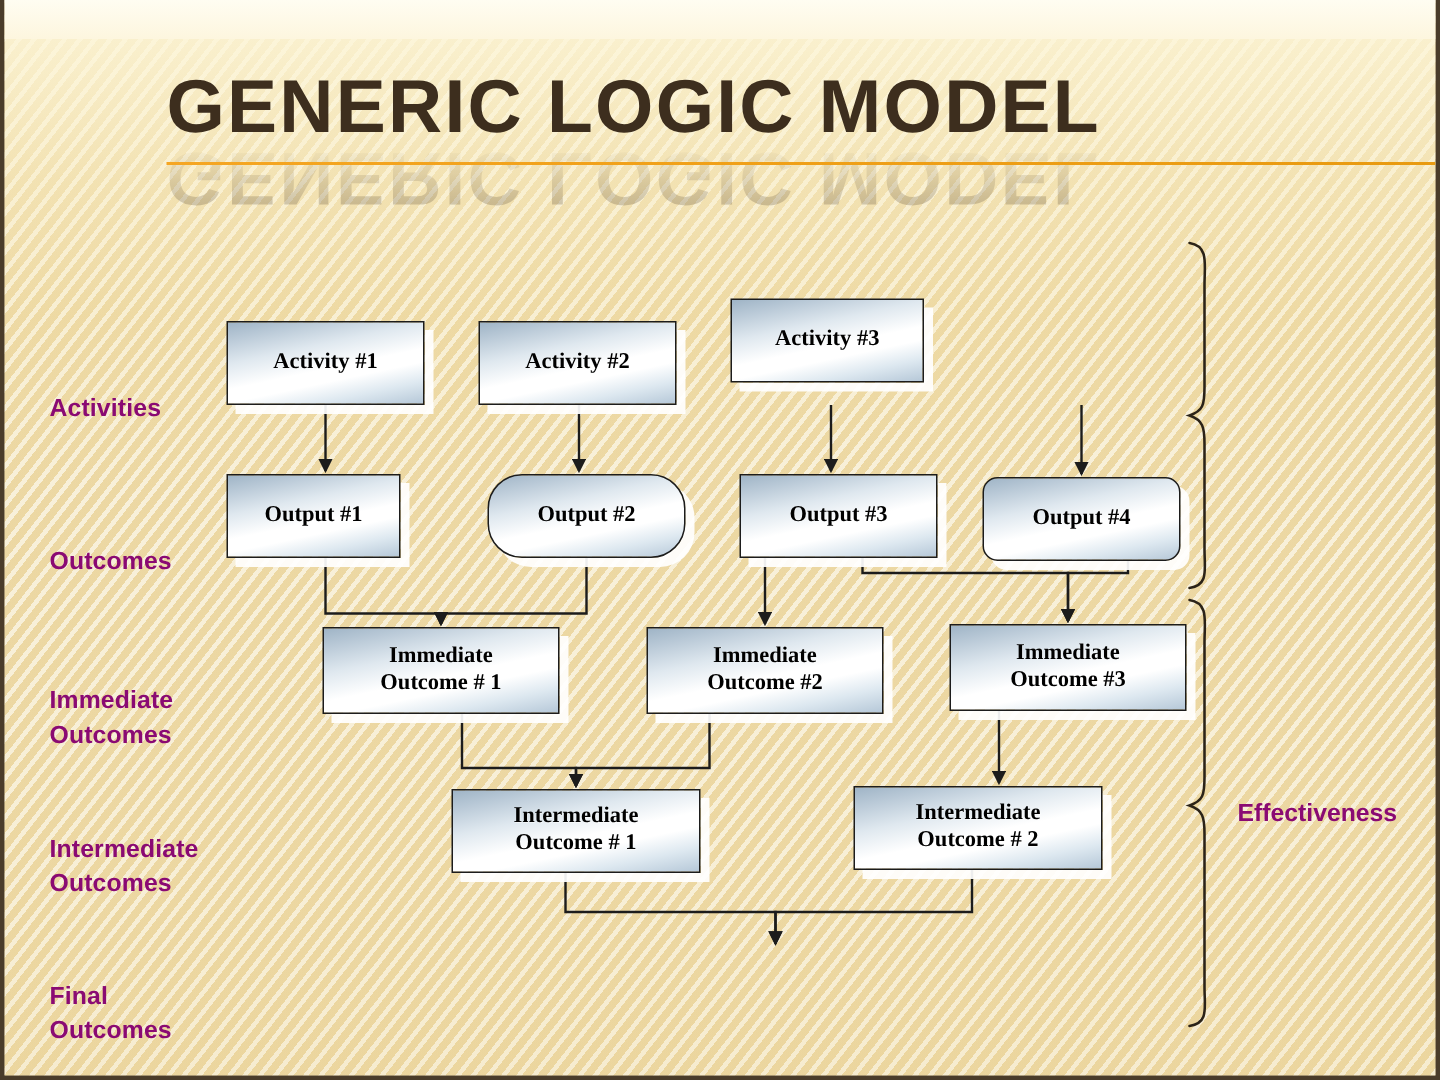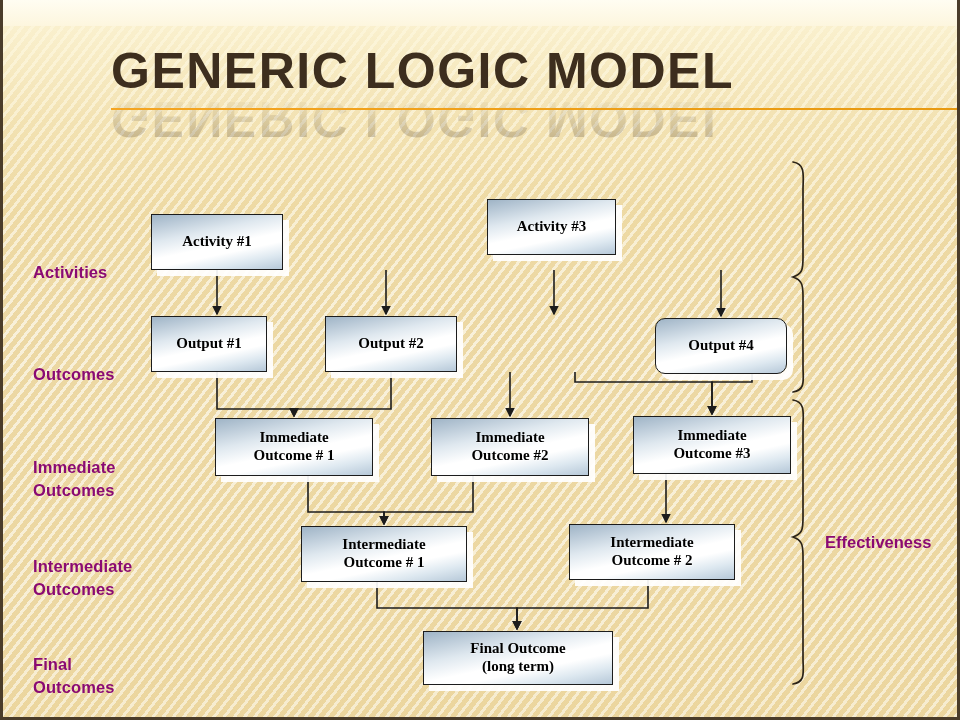"Activity #2" div.node { html: none -> <div>Activity #2</div> }
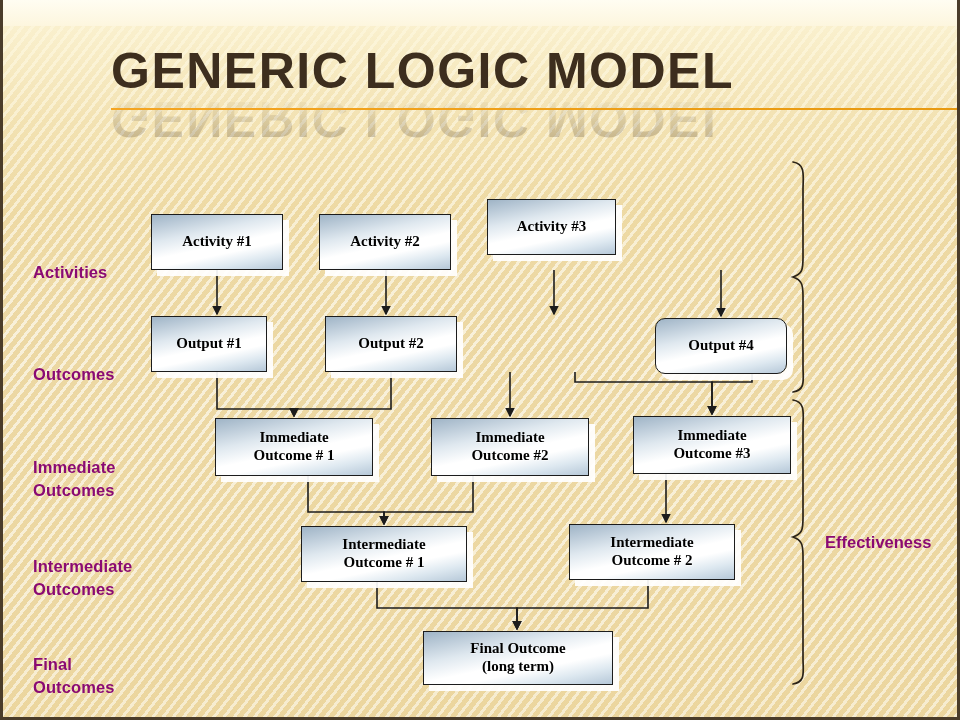"Output #2" div.node { border-radius: none -> 23px }
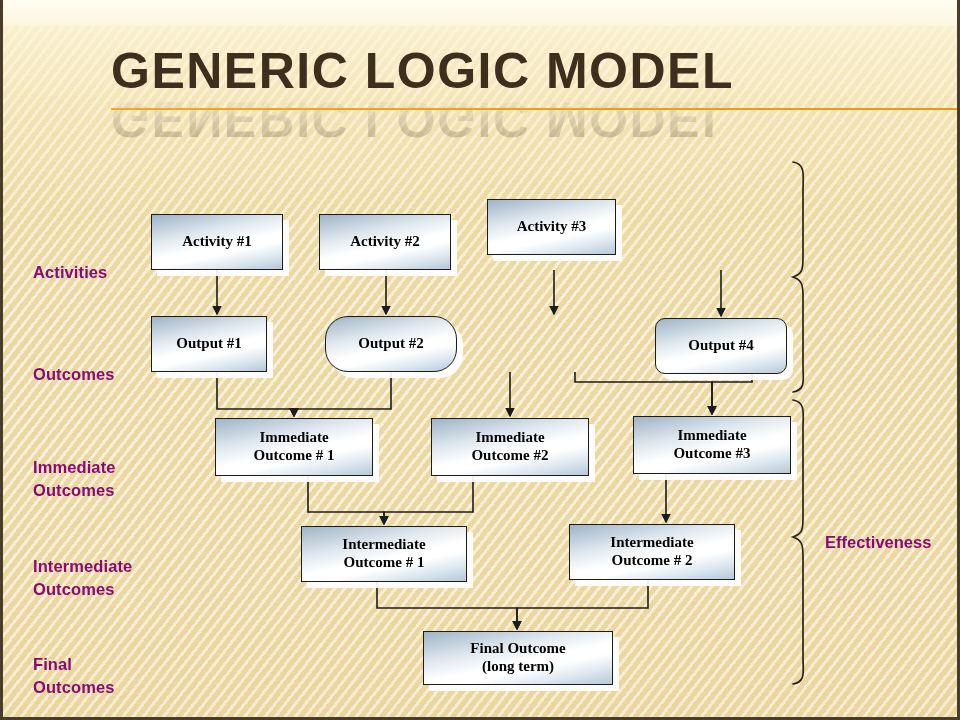"Output #3" div.node { html: none -> <div>Output #3</div> }
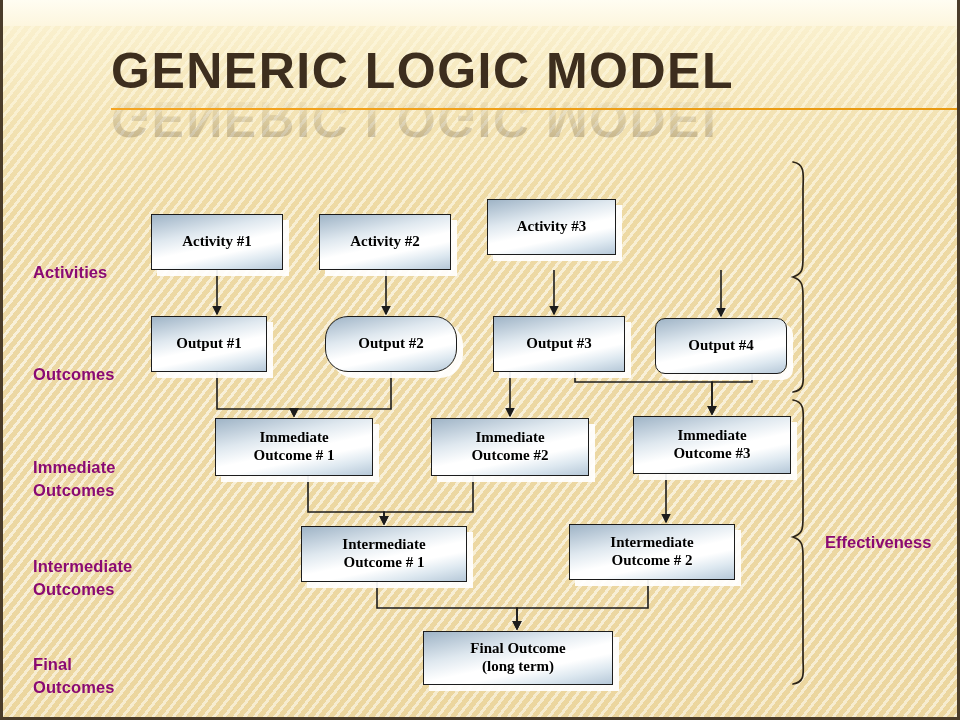"Final Outcome" div.node { html: <div>Final Outcome (long term)</div> -> none }
